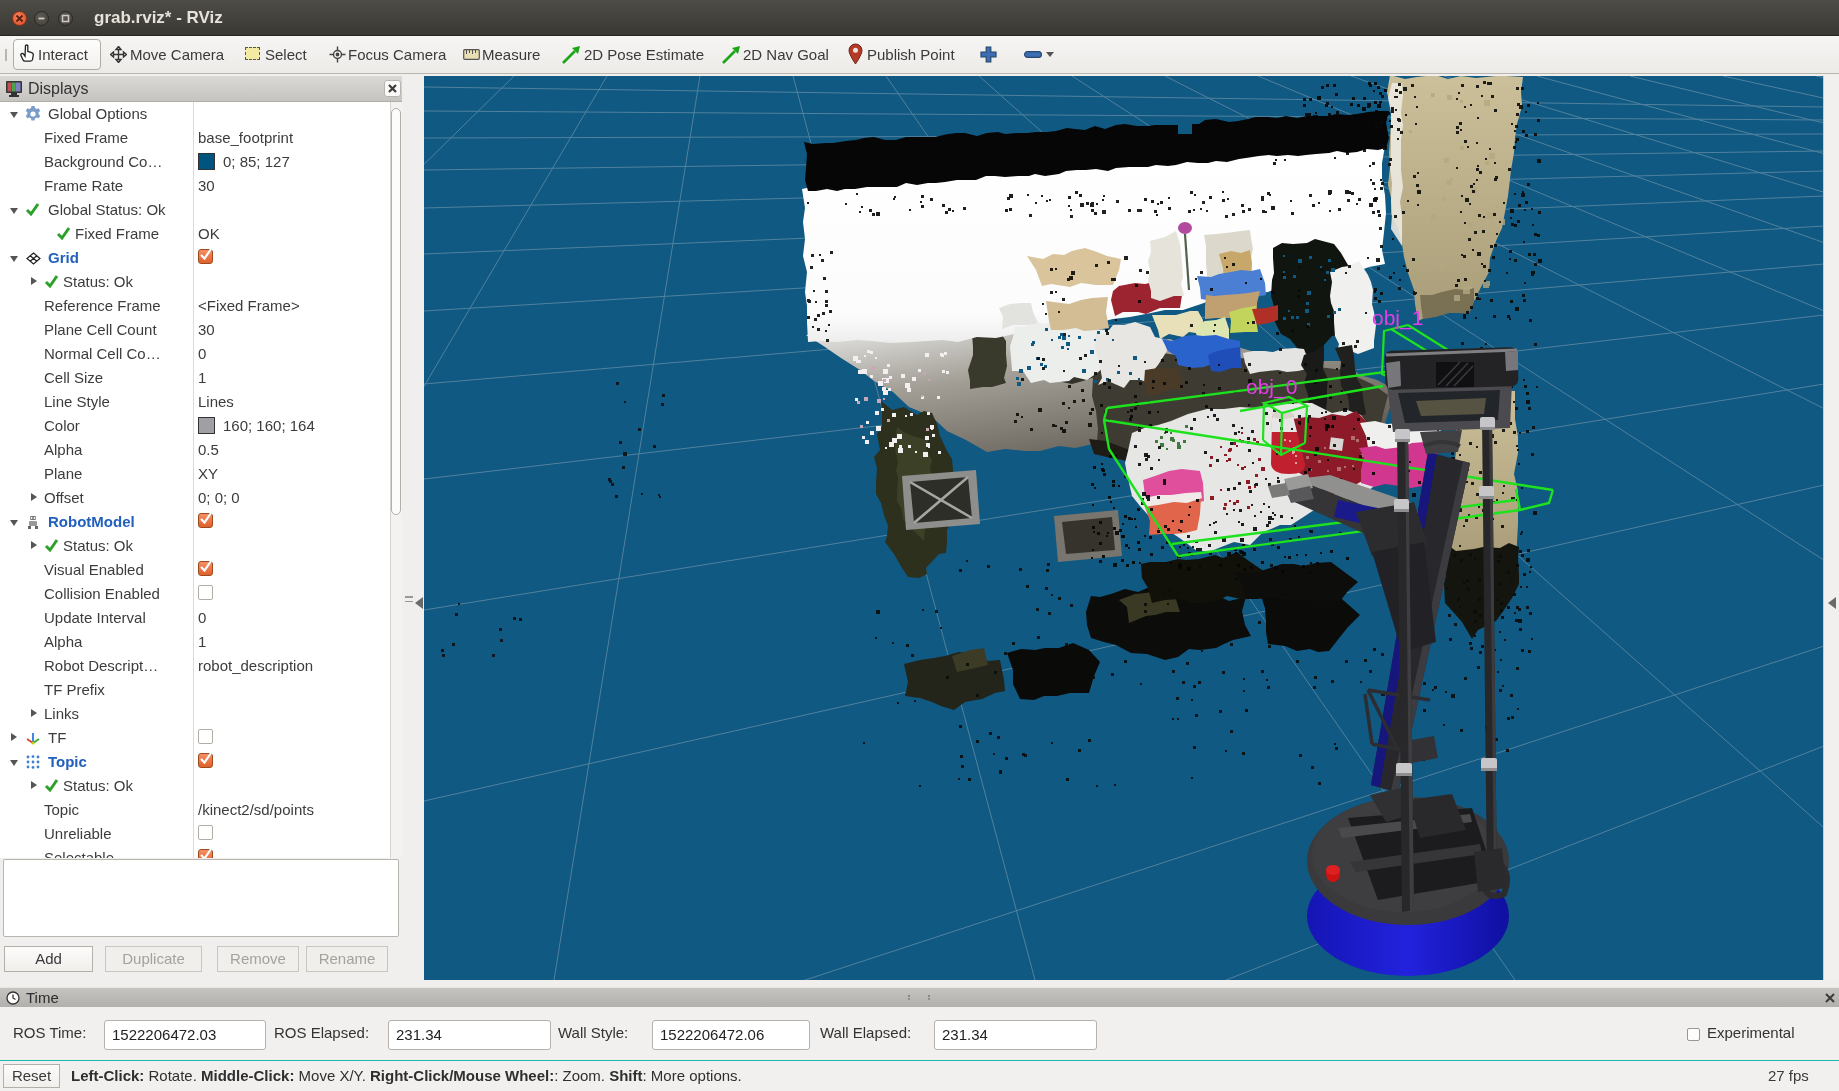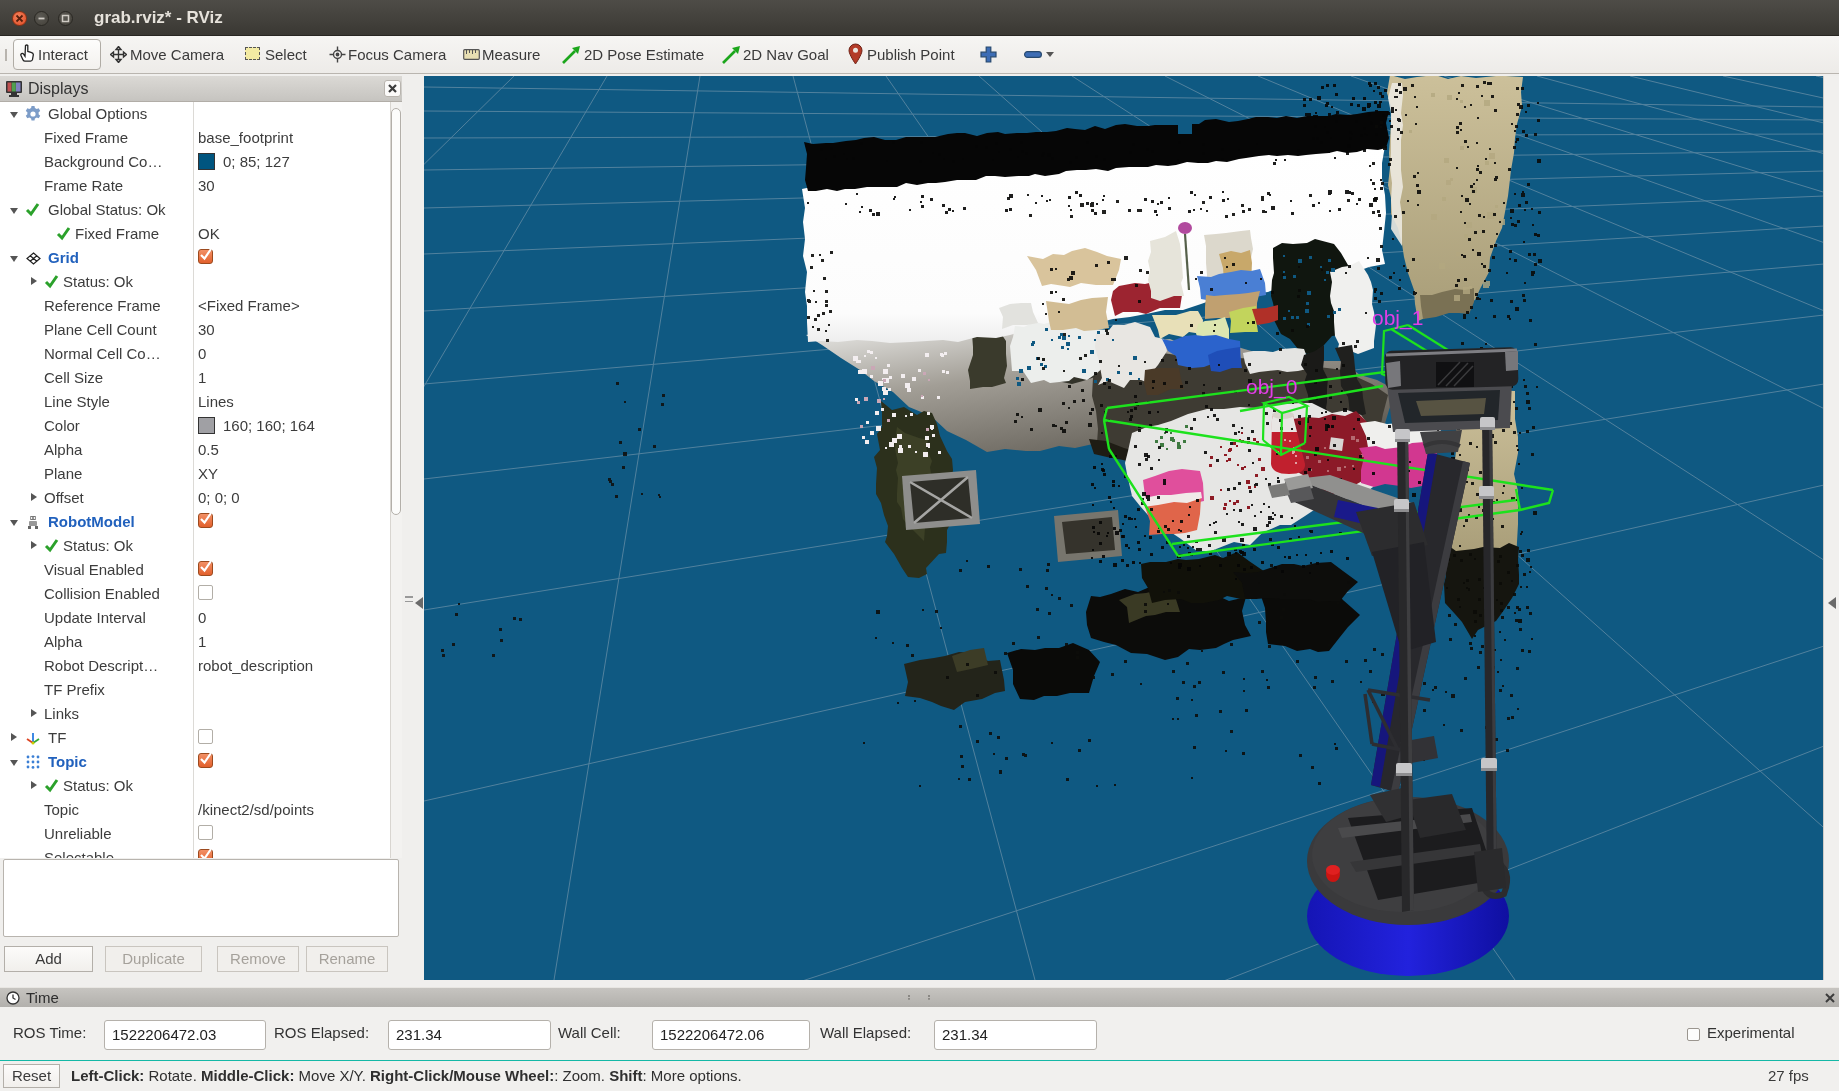"Wall Cell:" span.lab { text: Cell -> Style }
